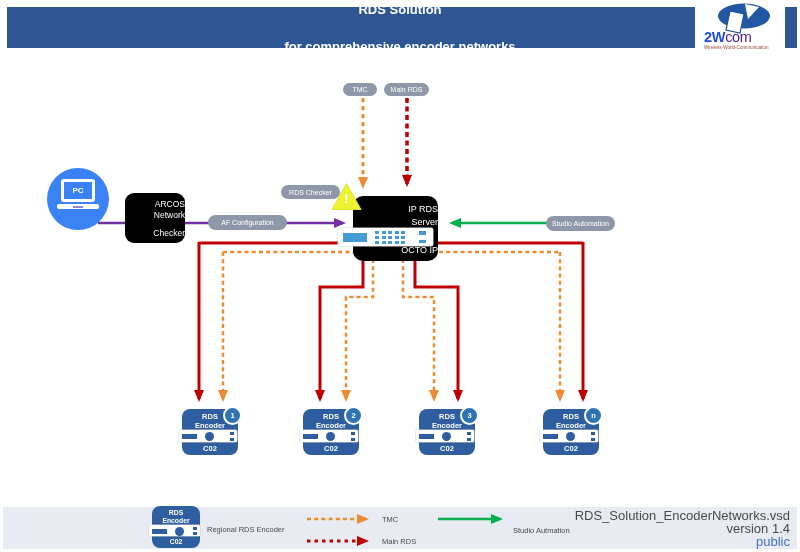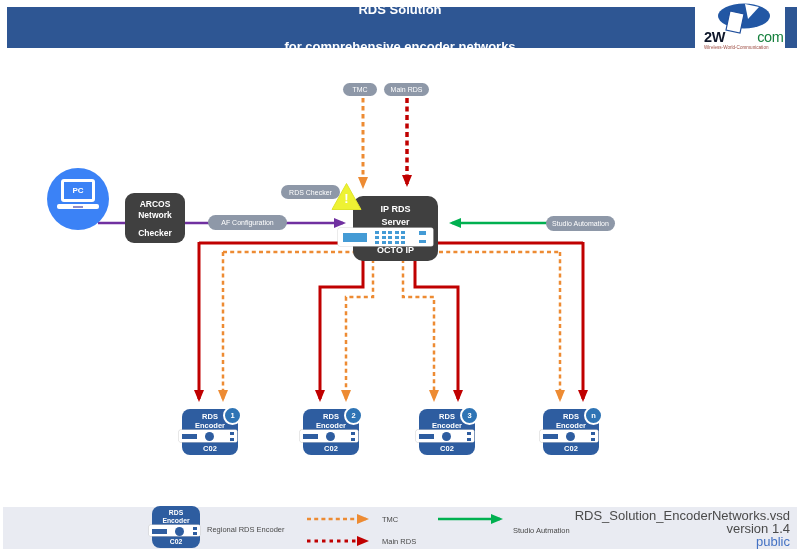"2W" .logo-text .b2w { color: #0f172a -> #1d4ed8 }
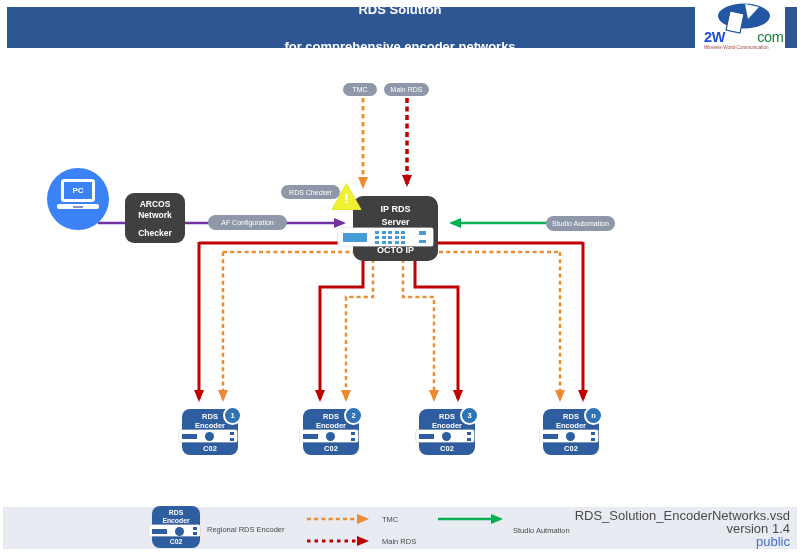"com" .logo-text .bcom { color: #15803d -> #4c1d95; margin-left: 32px -> none }
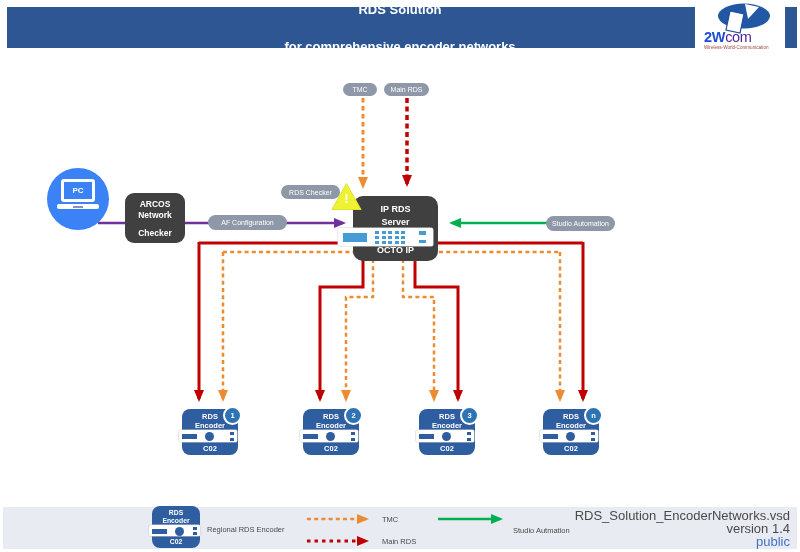"ARCOS" .bluebox { background: #404040 -> #000000; font-weight: bold -> normal; text-align: center -> right }
